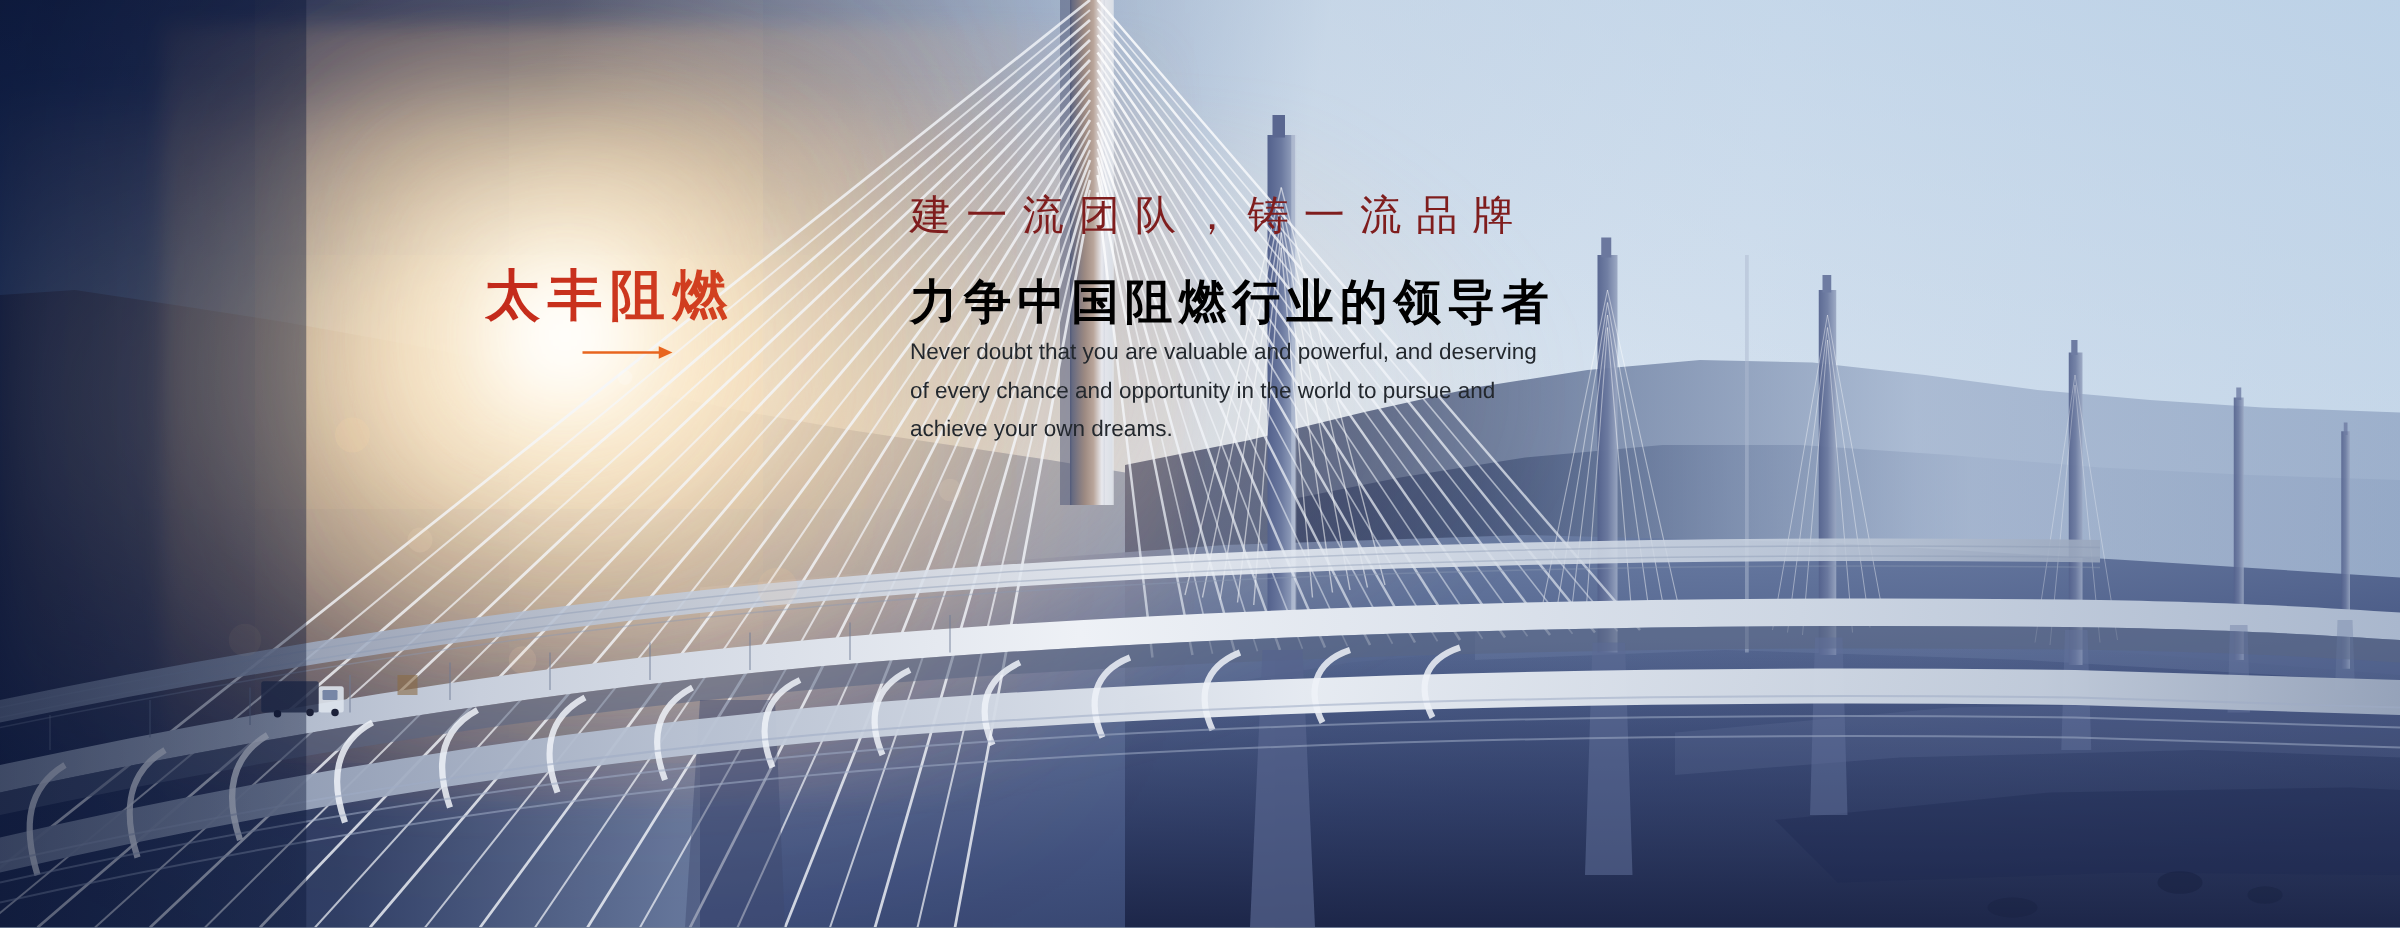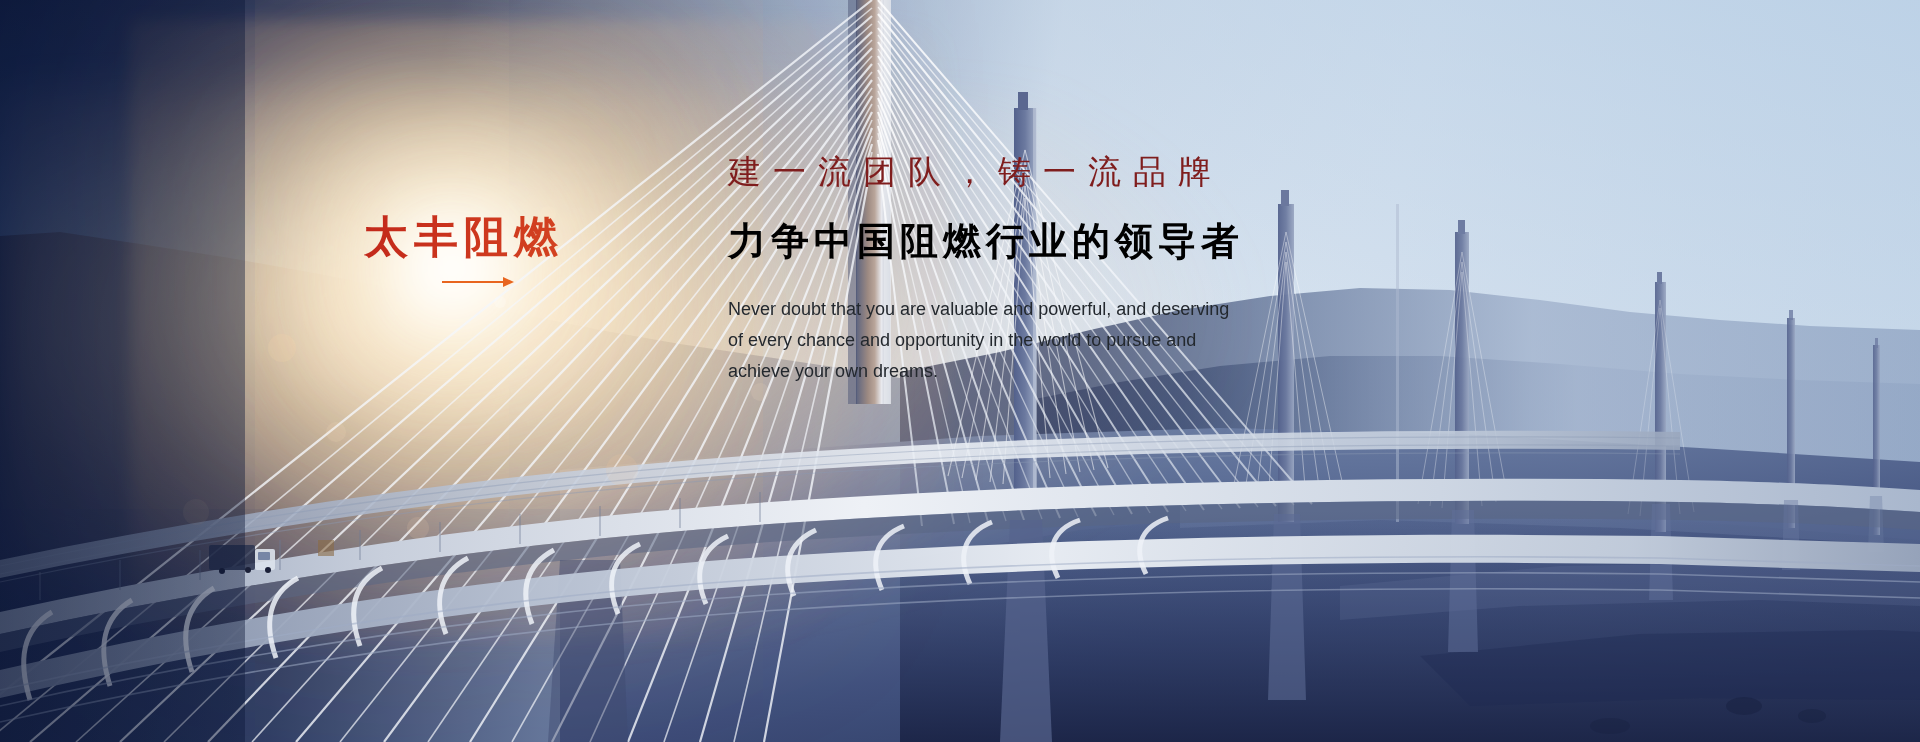"太丰阻燃" .logo-block { left: 364px -> 388px }
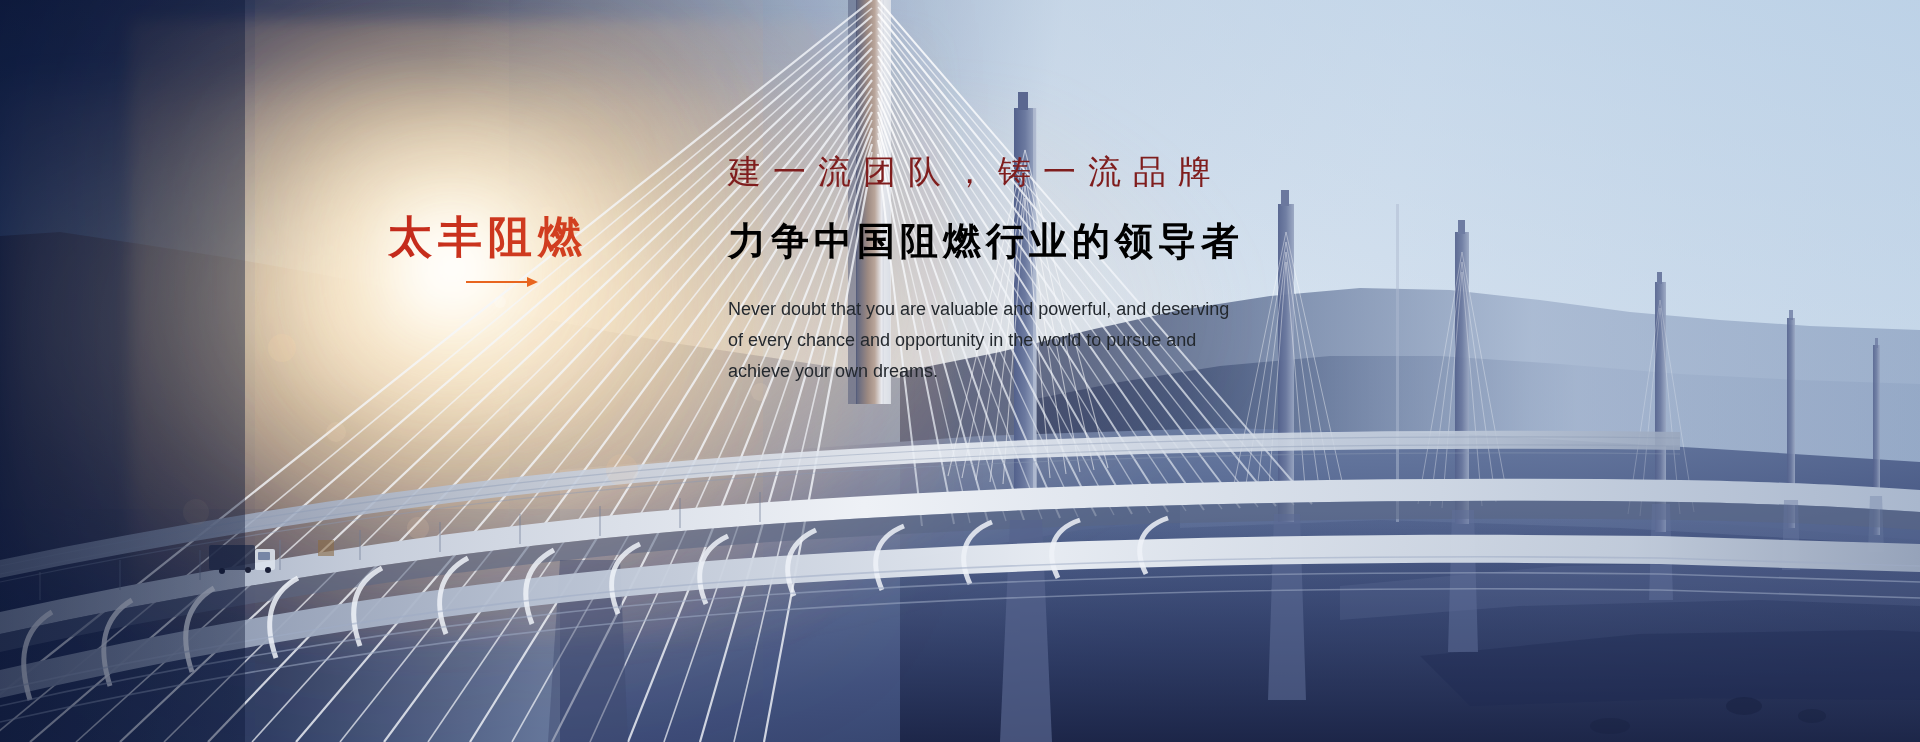"Never doubt that you are" .subcopy { margin-top: 28px -> none }
